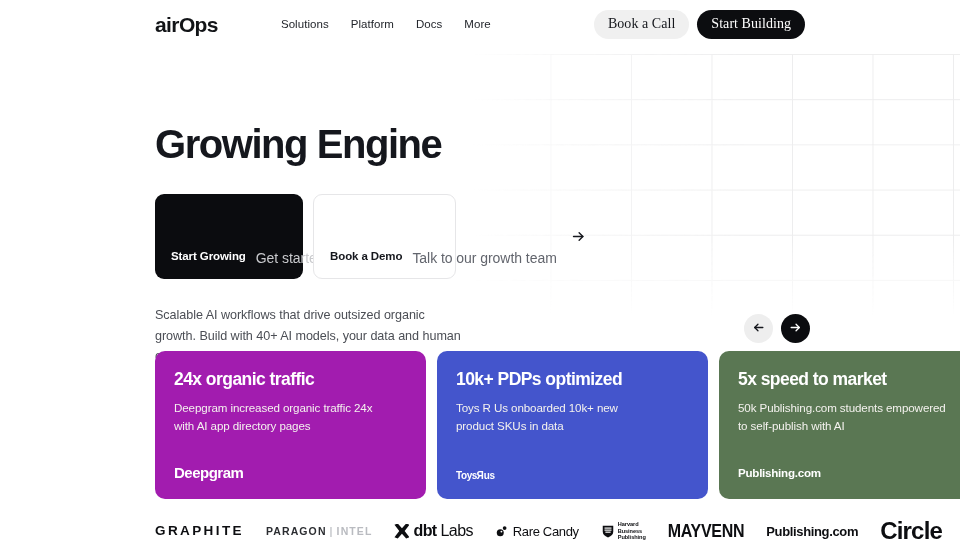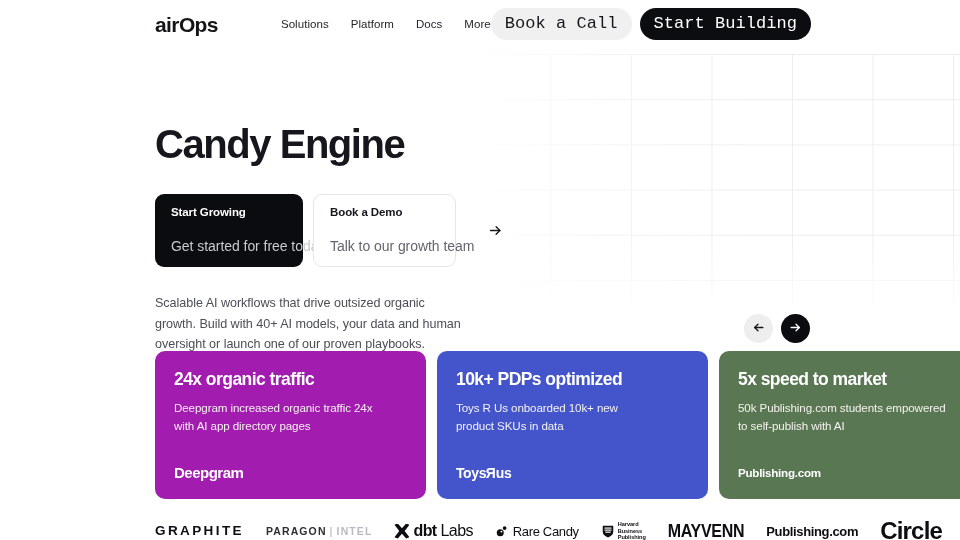"Book a Call" .btn-pill { font-family: Liberation Mono, monospace -> Liberation Serif, serif; font-size: 17px -> 14px }
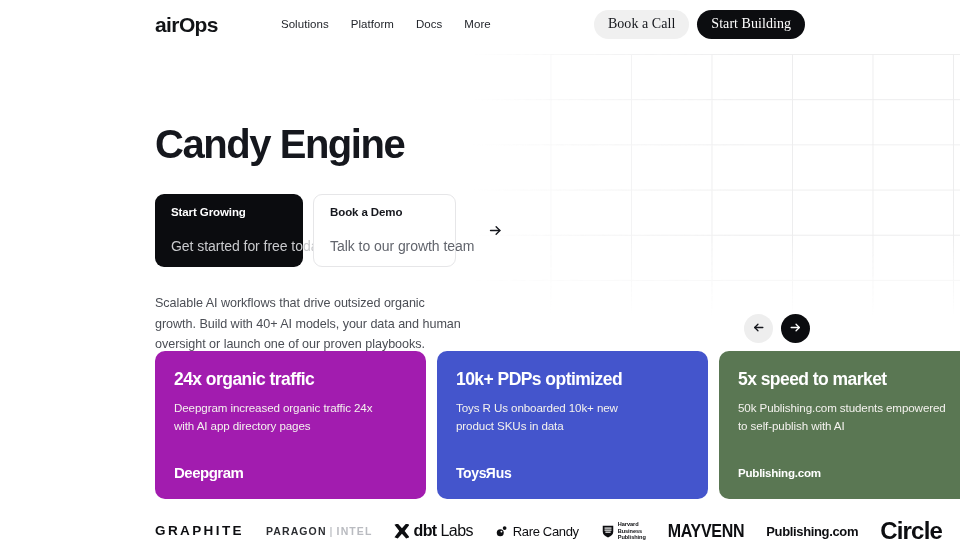"Candy Engine" span { text: Candy -> Growing }
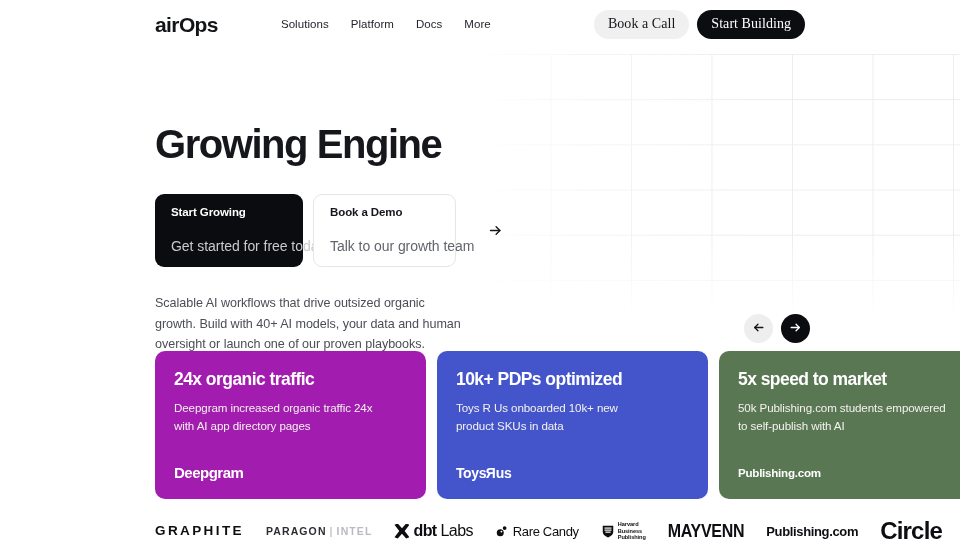"Start Growing" .cta-text { flex-direction: column -> row; gap: 20px -> 10px; margin-top: none -> 44px }
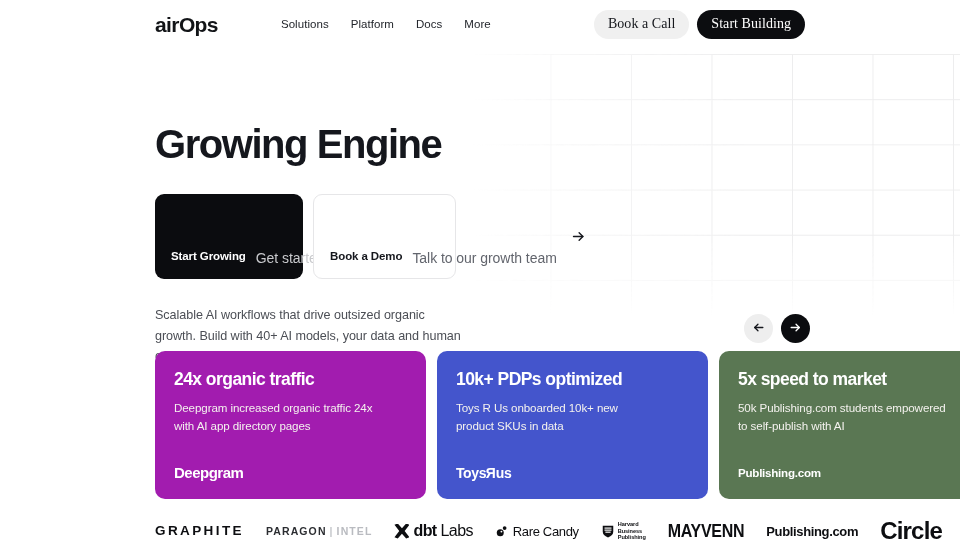"Toys us" .logo-toysrus { font-size: 14px -> 10px }
